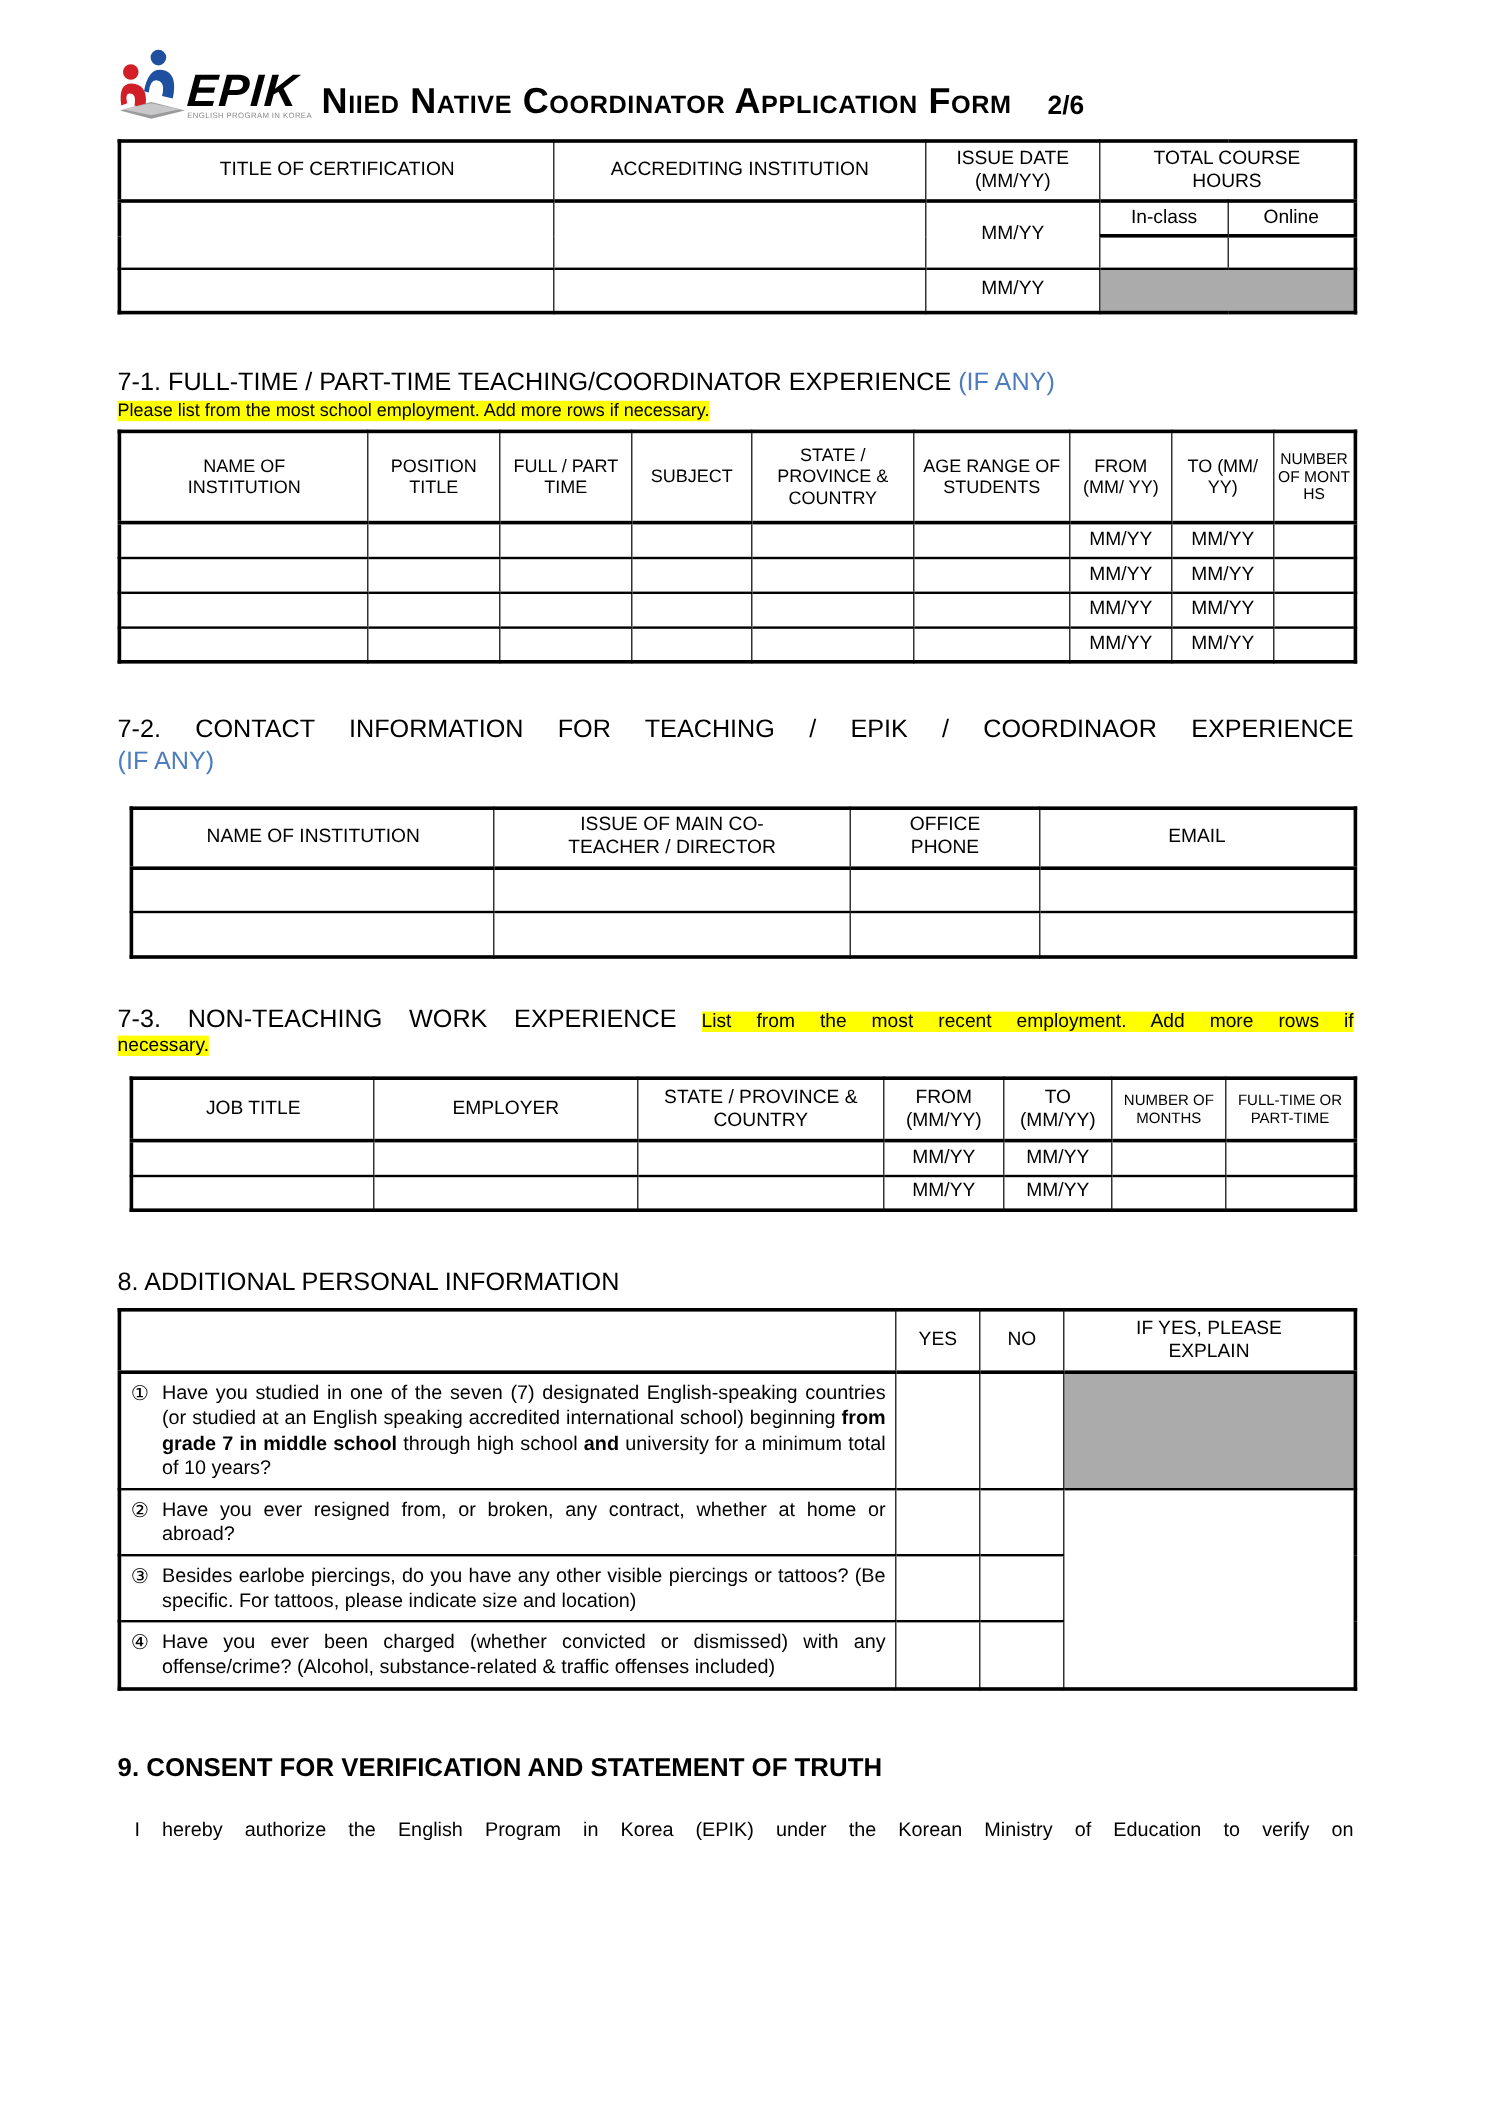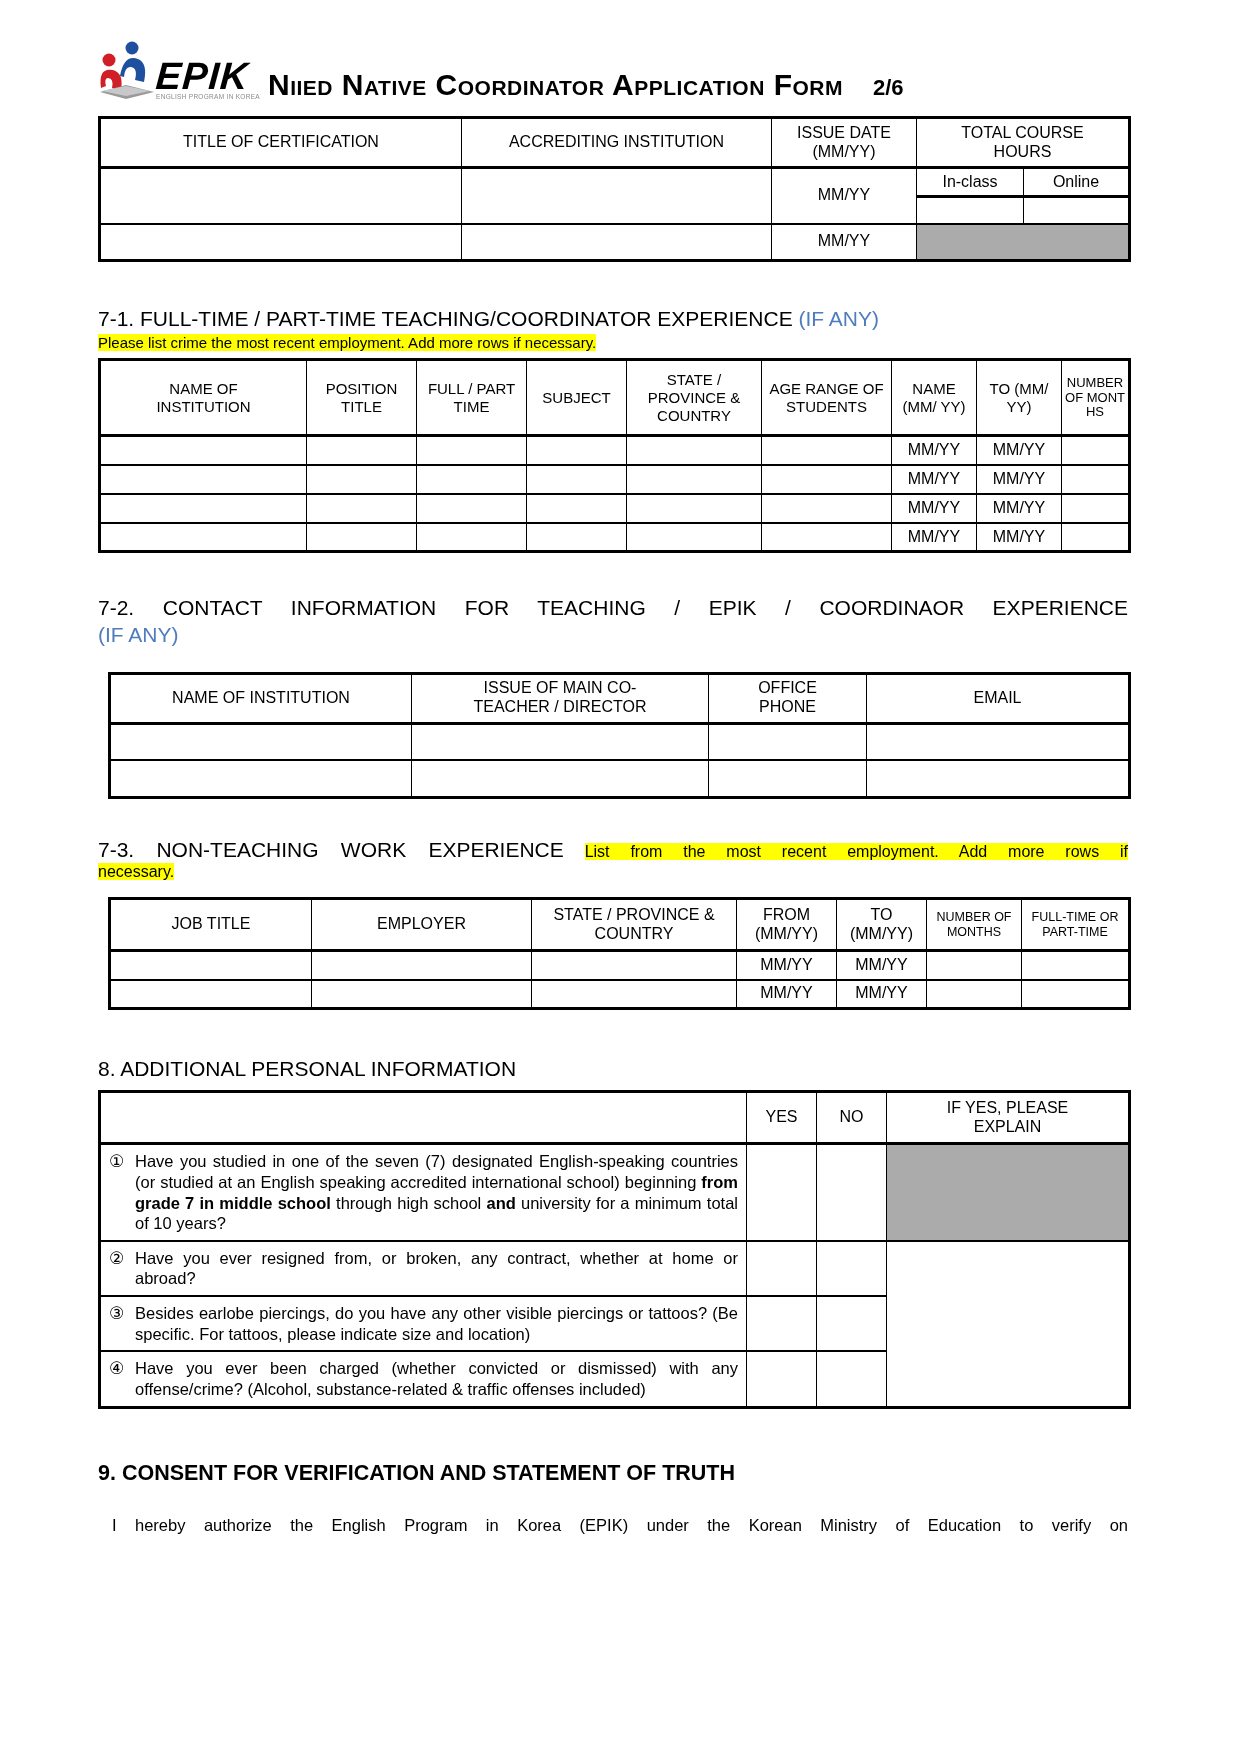"Please list crime the most" span.hl { text: crime the most recent -> from the most school }
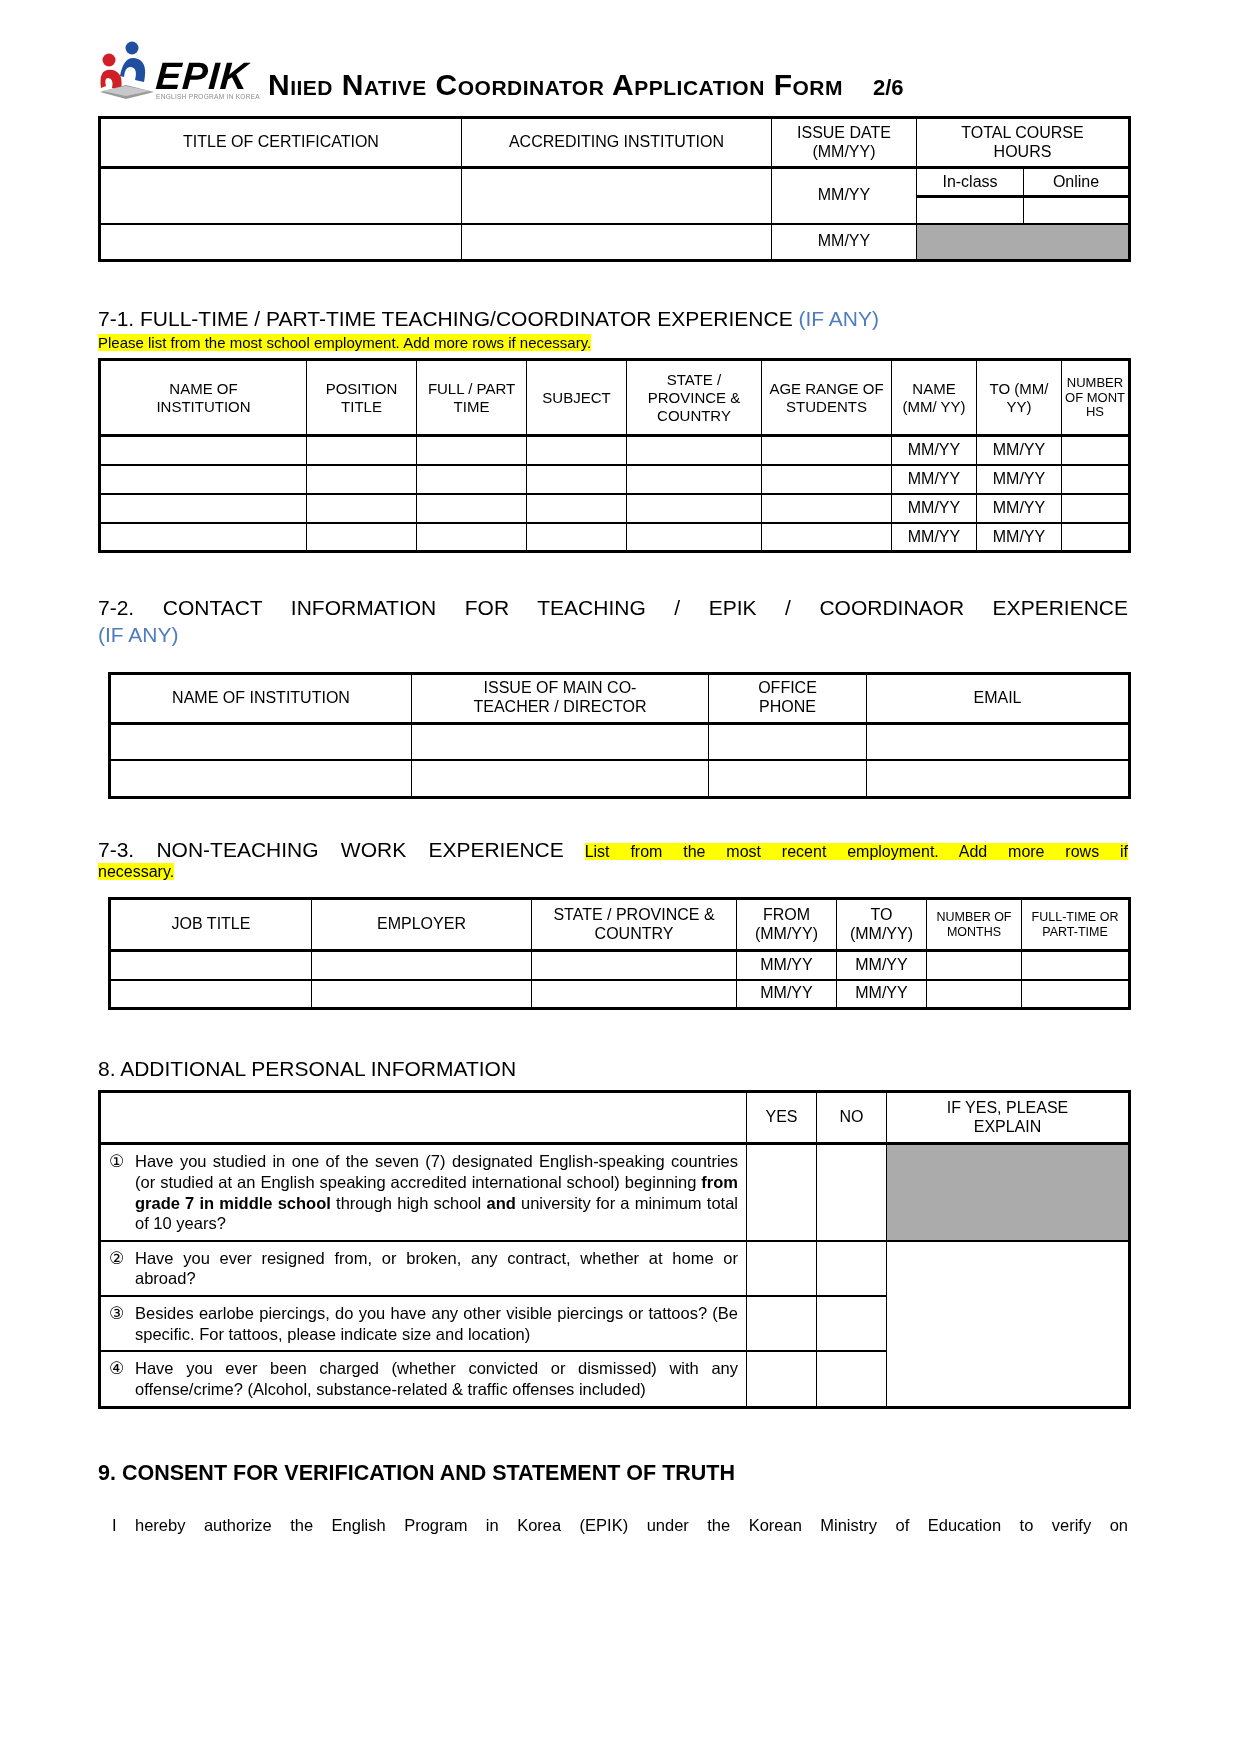"NAME (MM/ YY)" th { text: NAME -> FROM }
